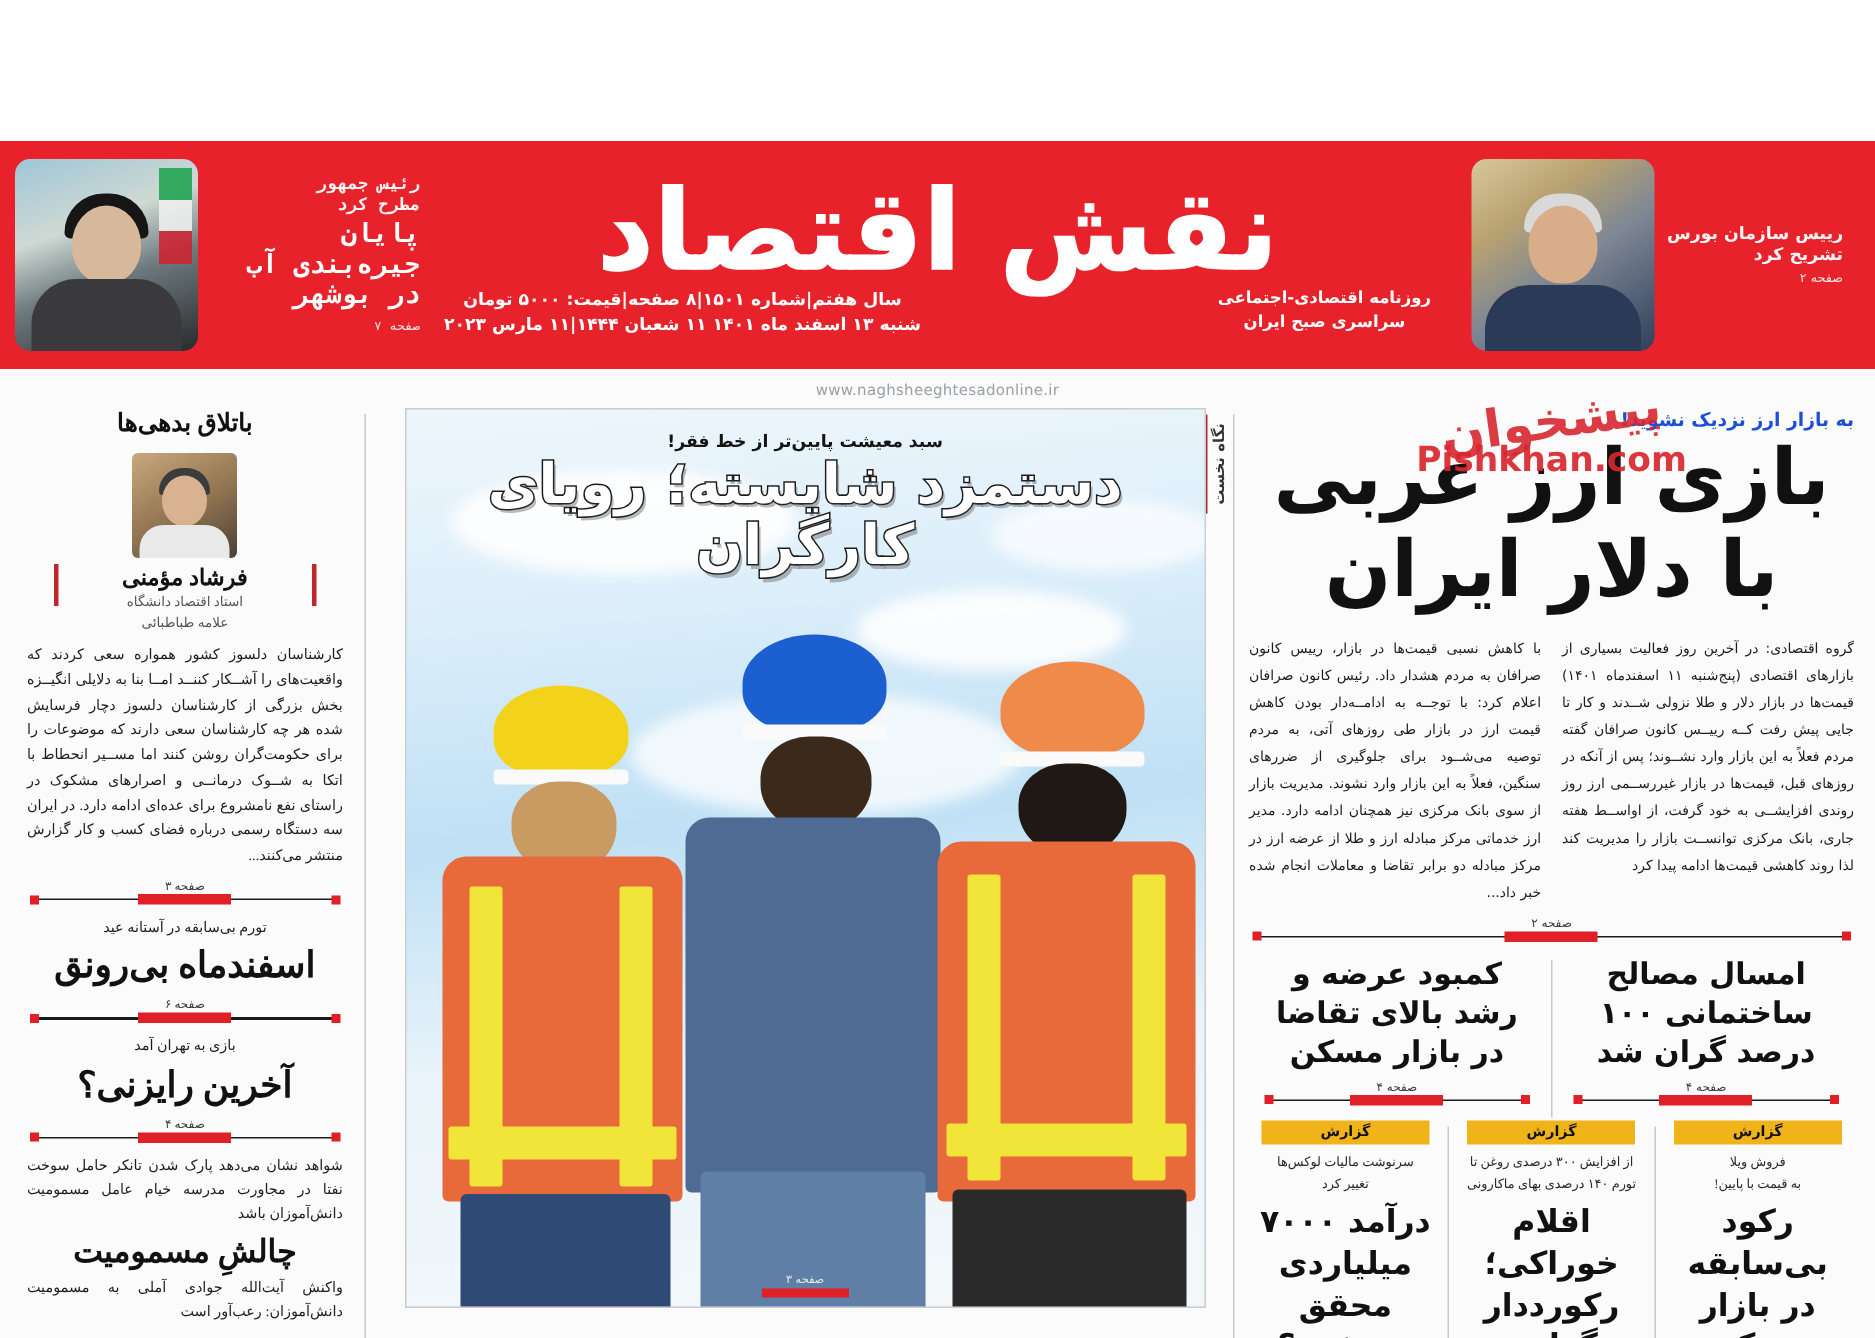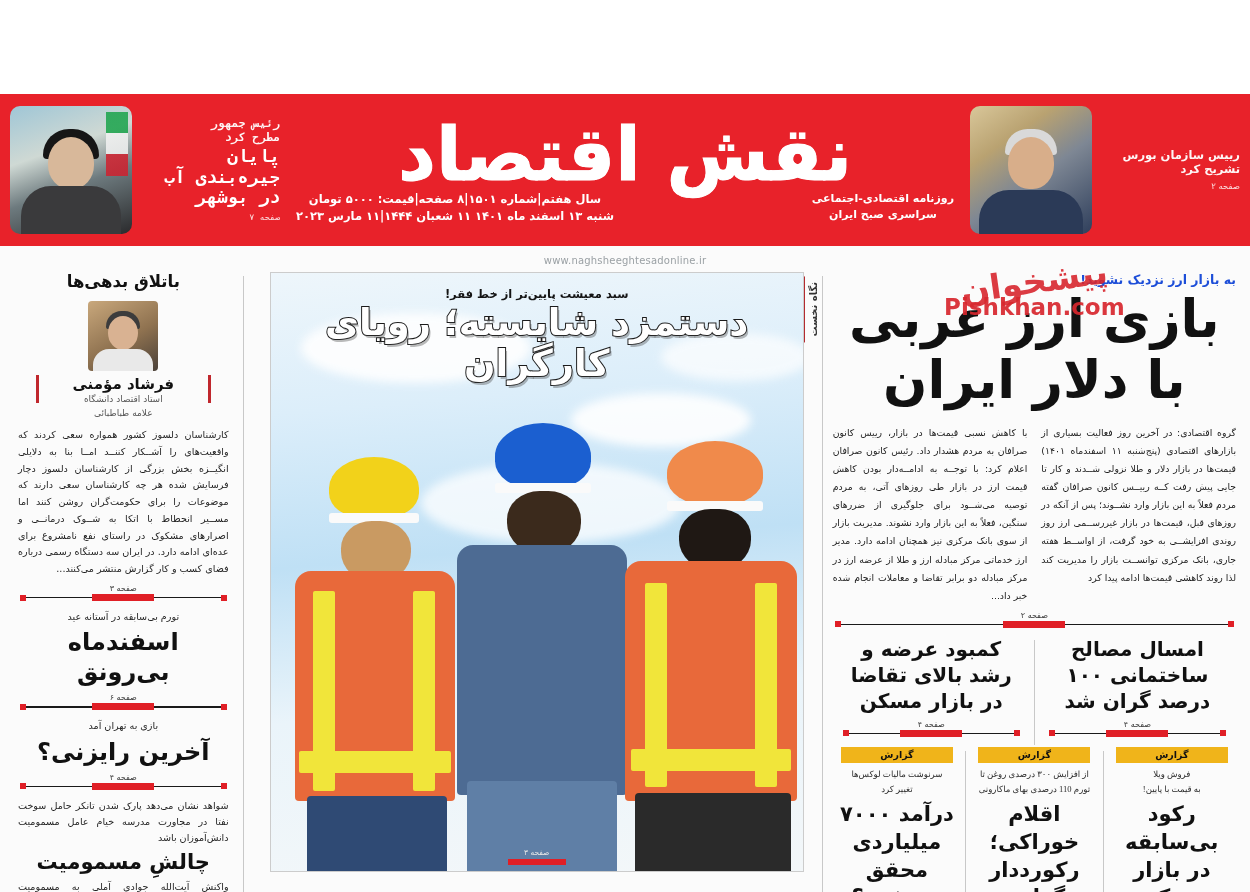"رییس سازمان بورس" .mast-side.left { justify-content: space-between -> center }
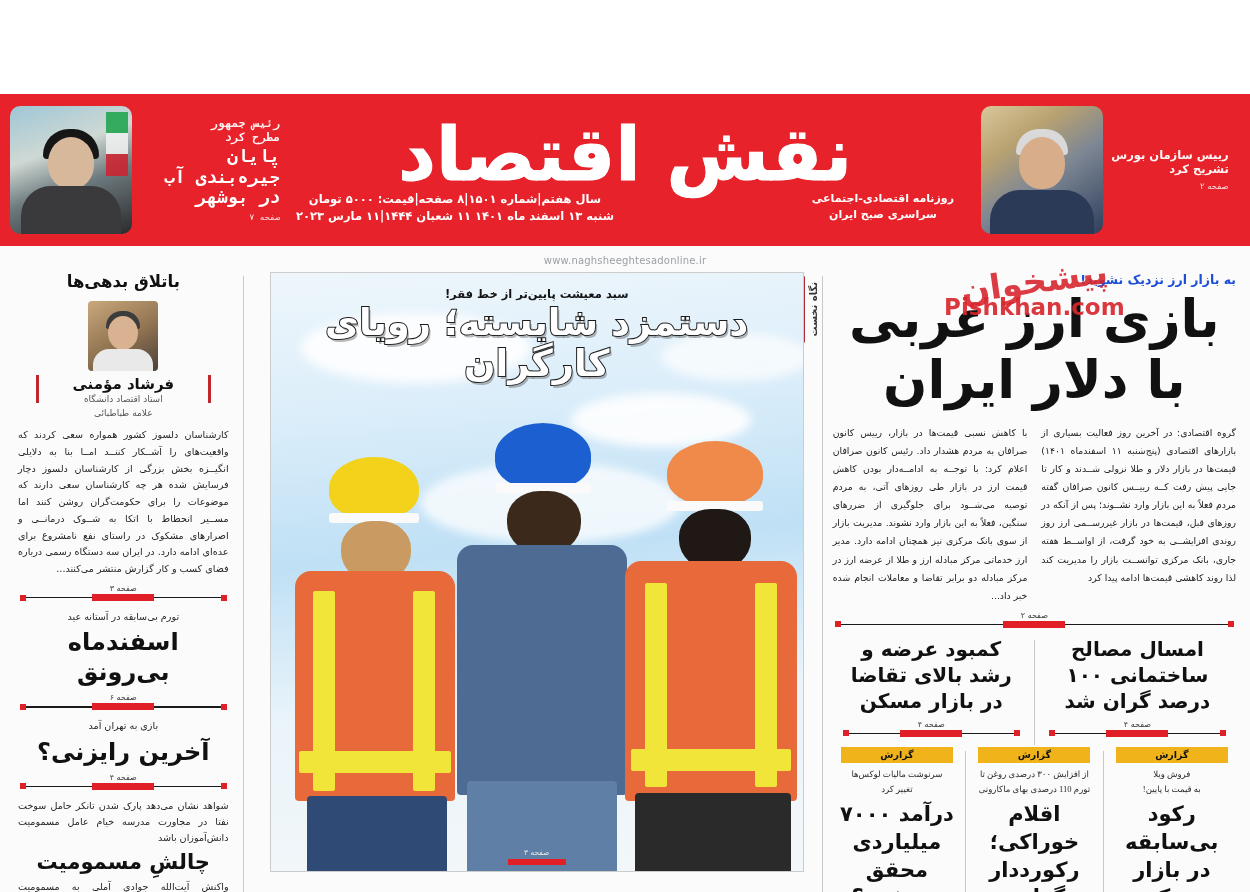"باتلاق بدهی‌ها" .col-left { font-family: none -> Liberation Serif, serif }
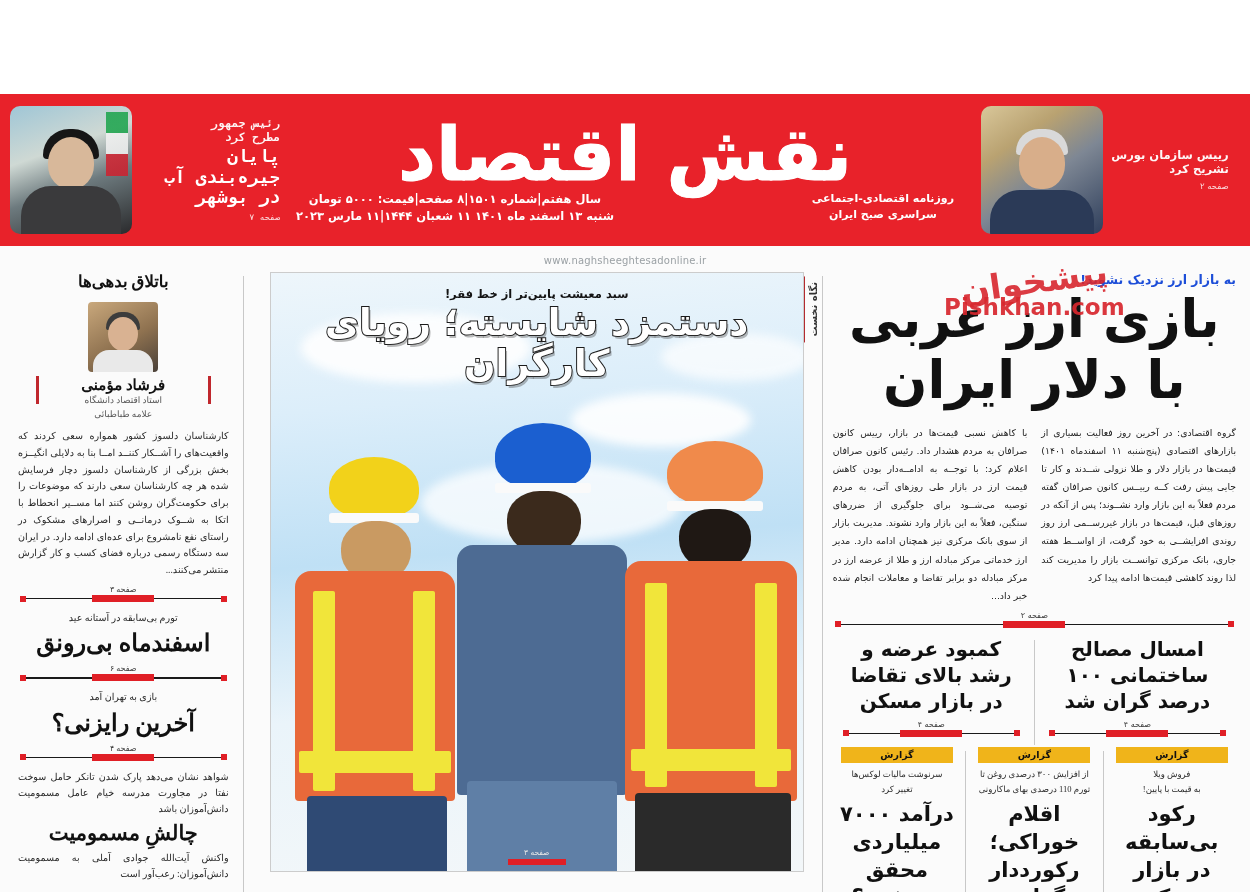"تورم 110 درصدی بهای ماکارونی" div { text: 110 -> ۱۴۰ }
